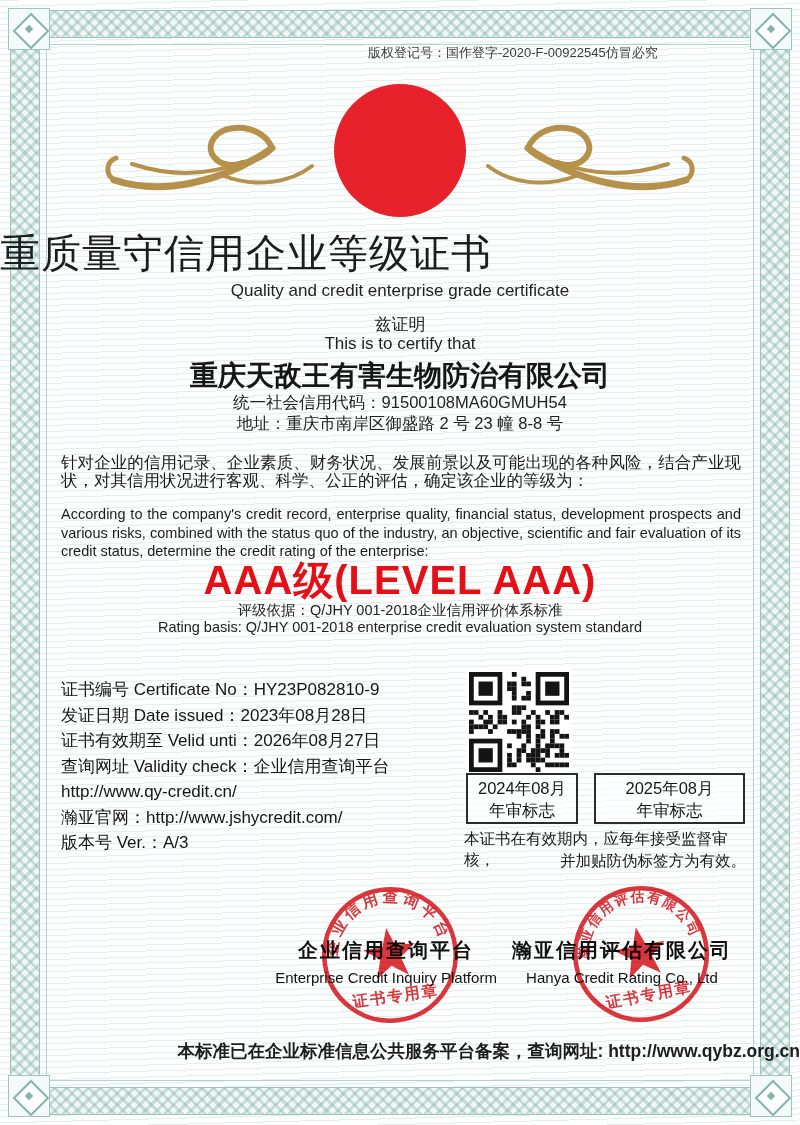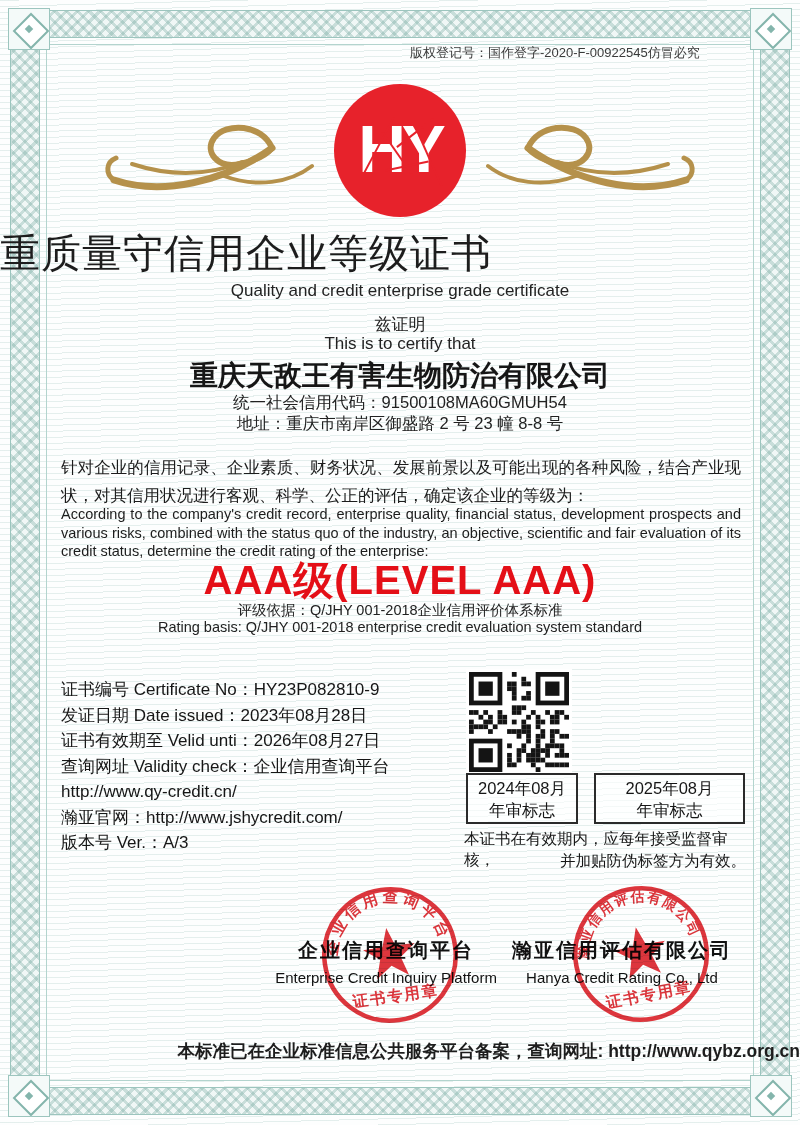"版权登记号：国作登字-2020-F-00922545仿冒必究" .copyright { margin-left: 42px -> none }
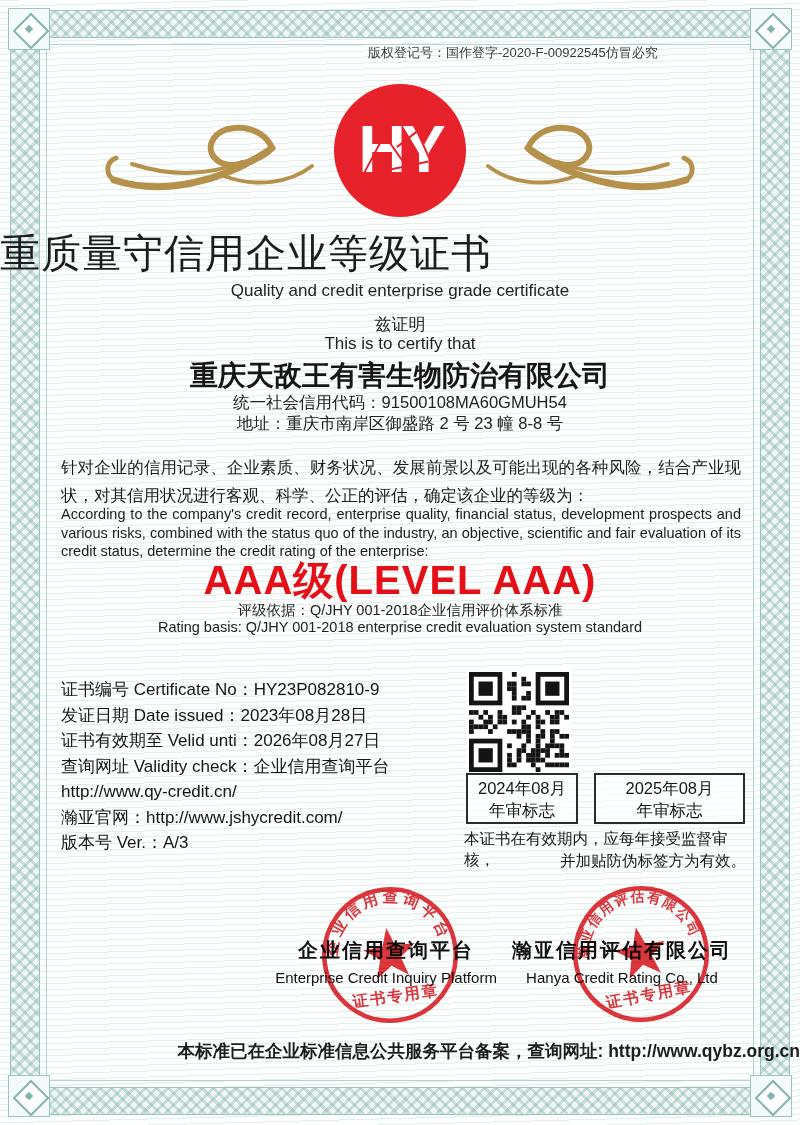"HY" span.logo-text { html: <span>HY</span> -> none }
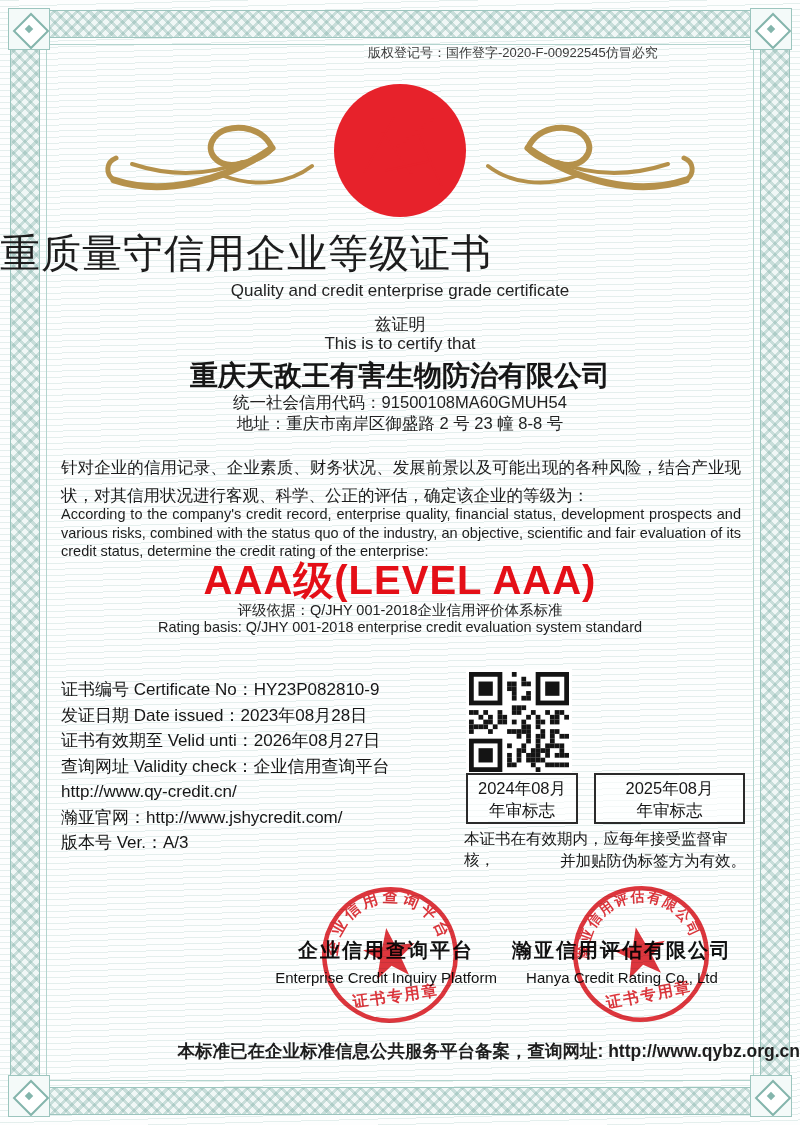"针对企业的信用记录、企业素质、财务状况、发展前景以及可能出现的各种风险，结合产业" .para-zh { line-height: 28px -> 18px }
